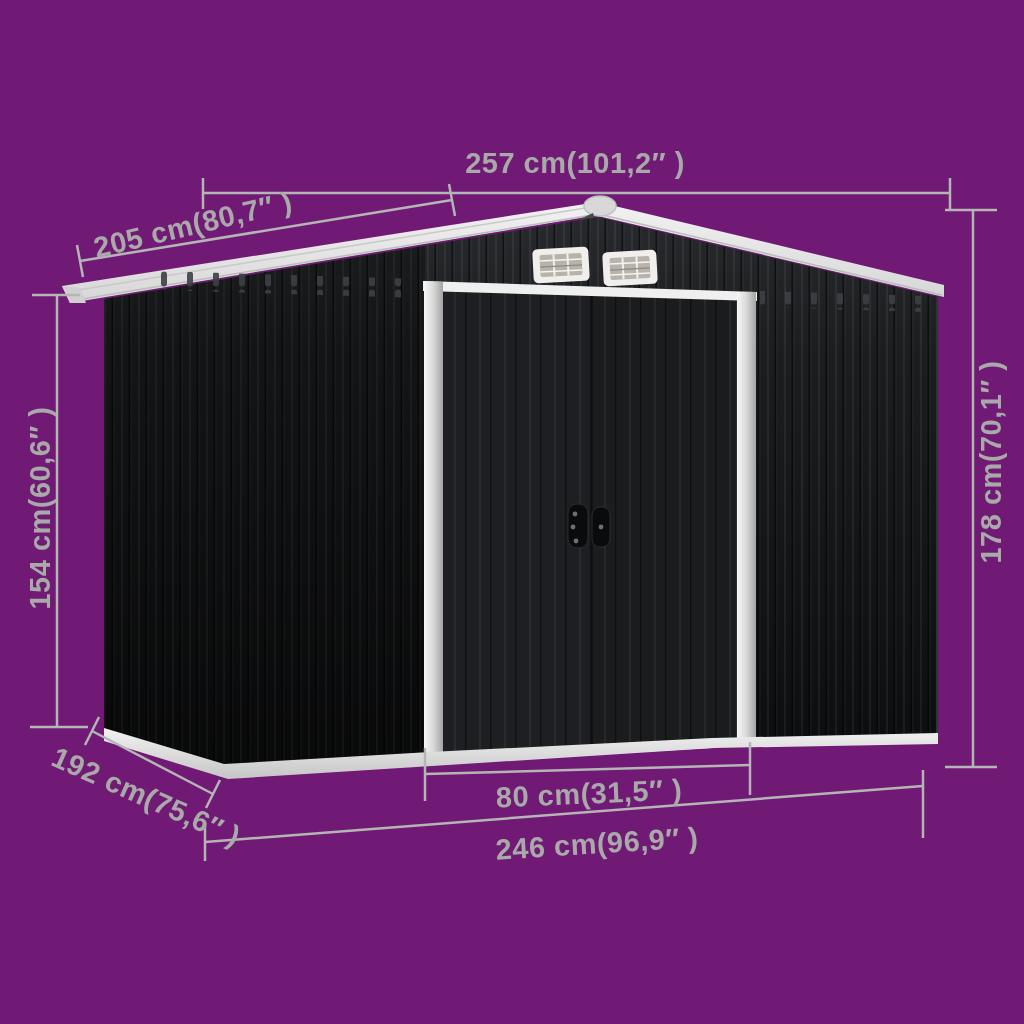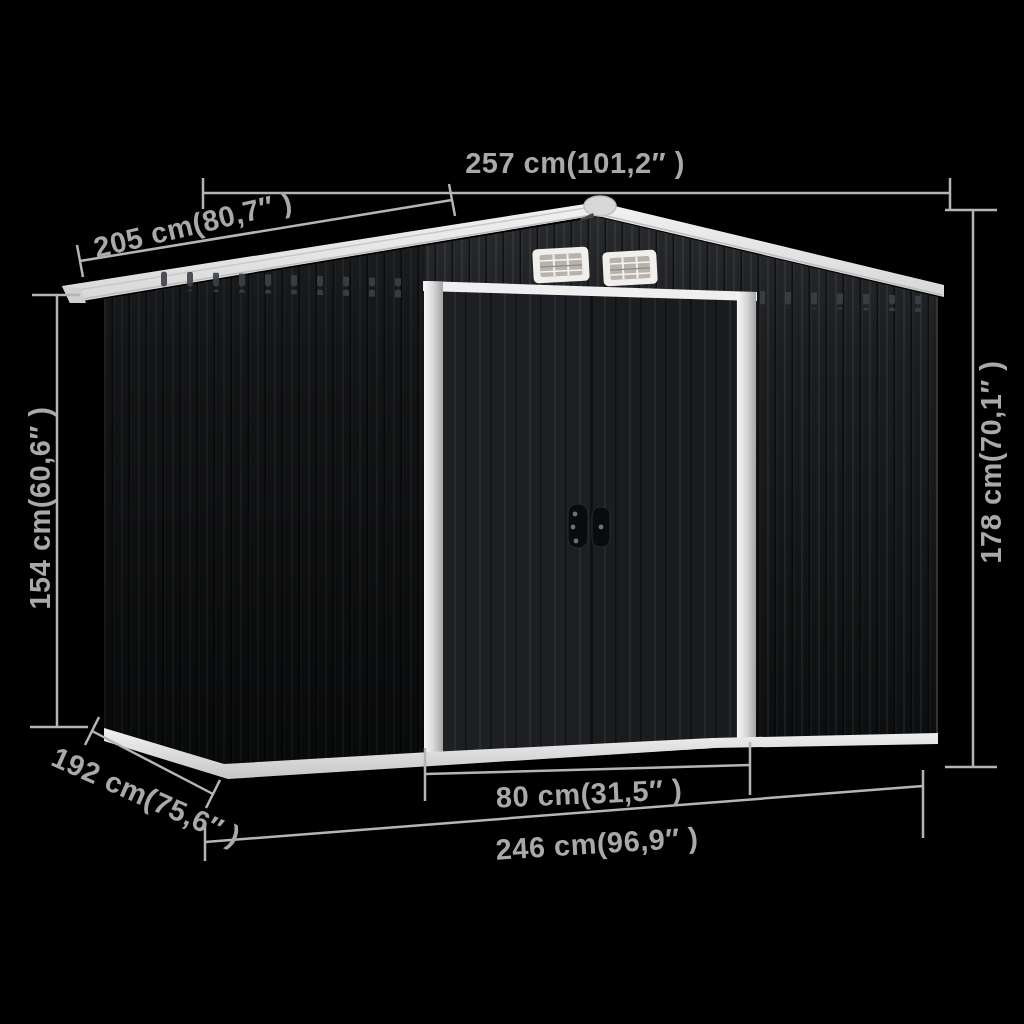"257 cm(101,2″ )" #stage { background: #000000 -> #701a75 }
